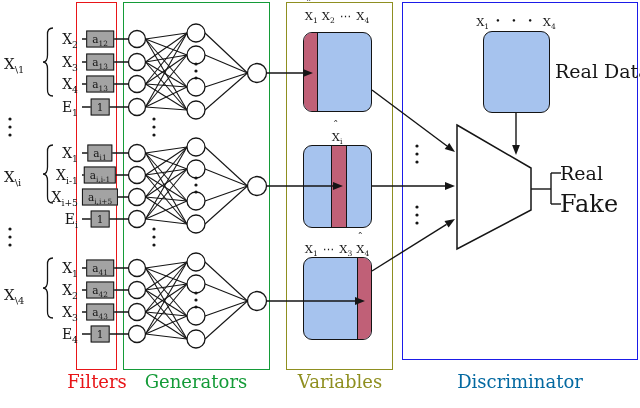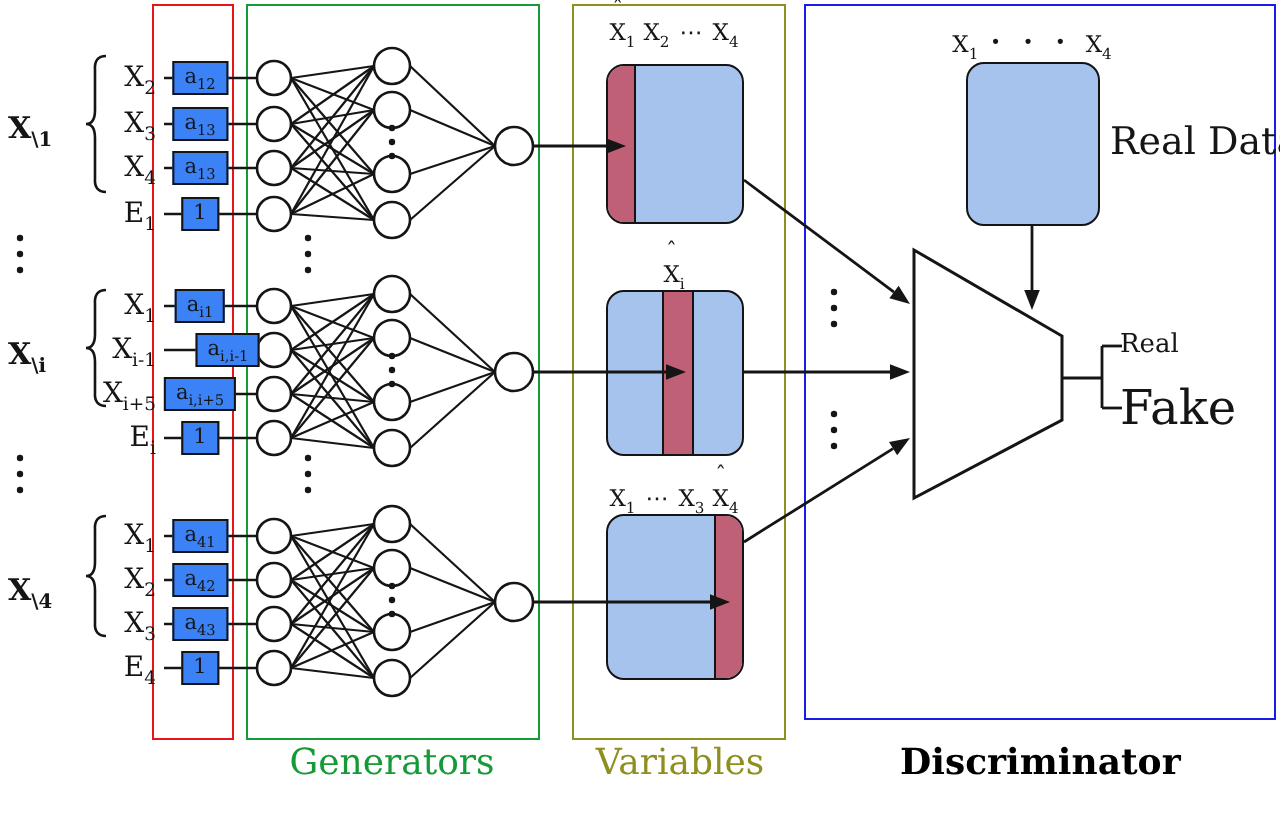"a12" .fbox { background: #3b82f6 -> #a3a3a3 }
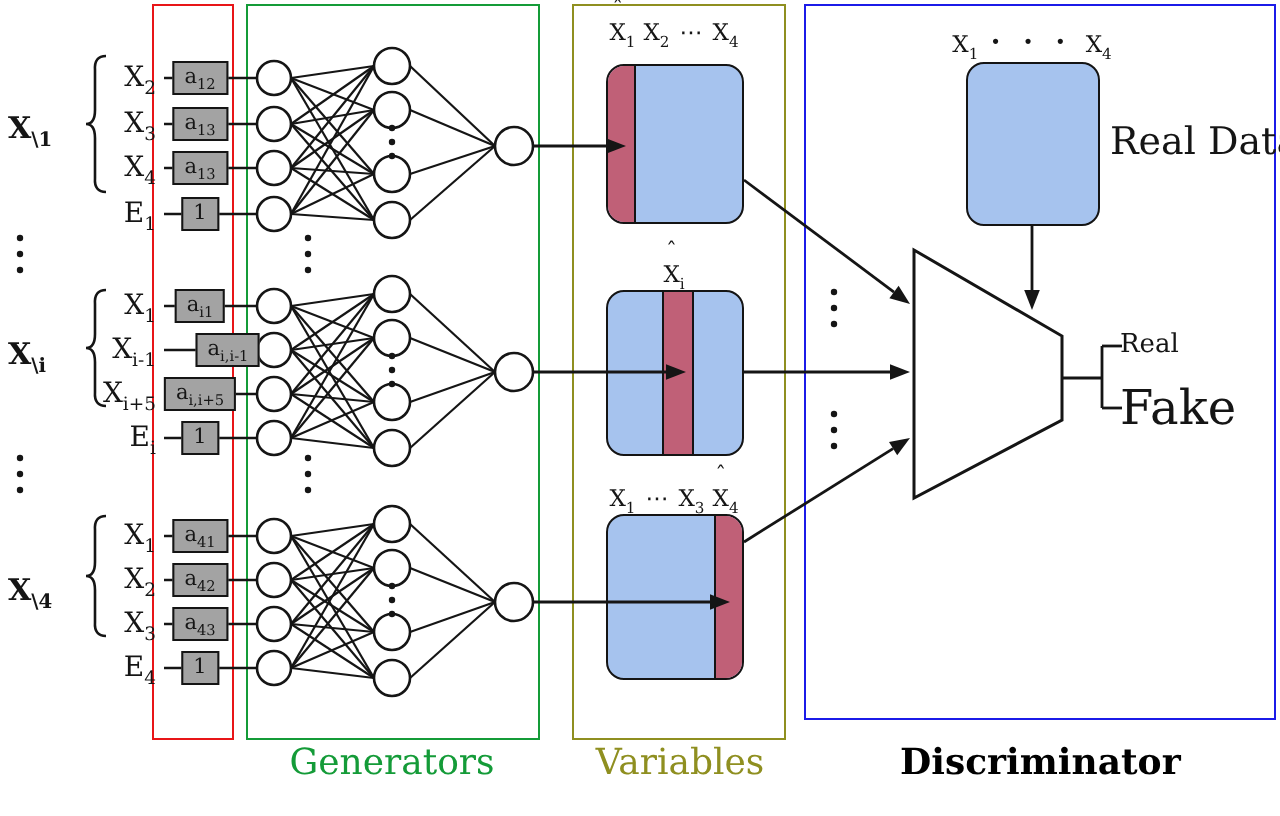"X\1" .grp-label { font-weight: bold -> normal }
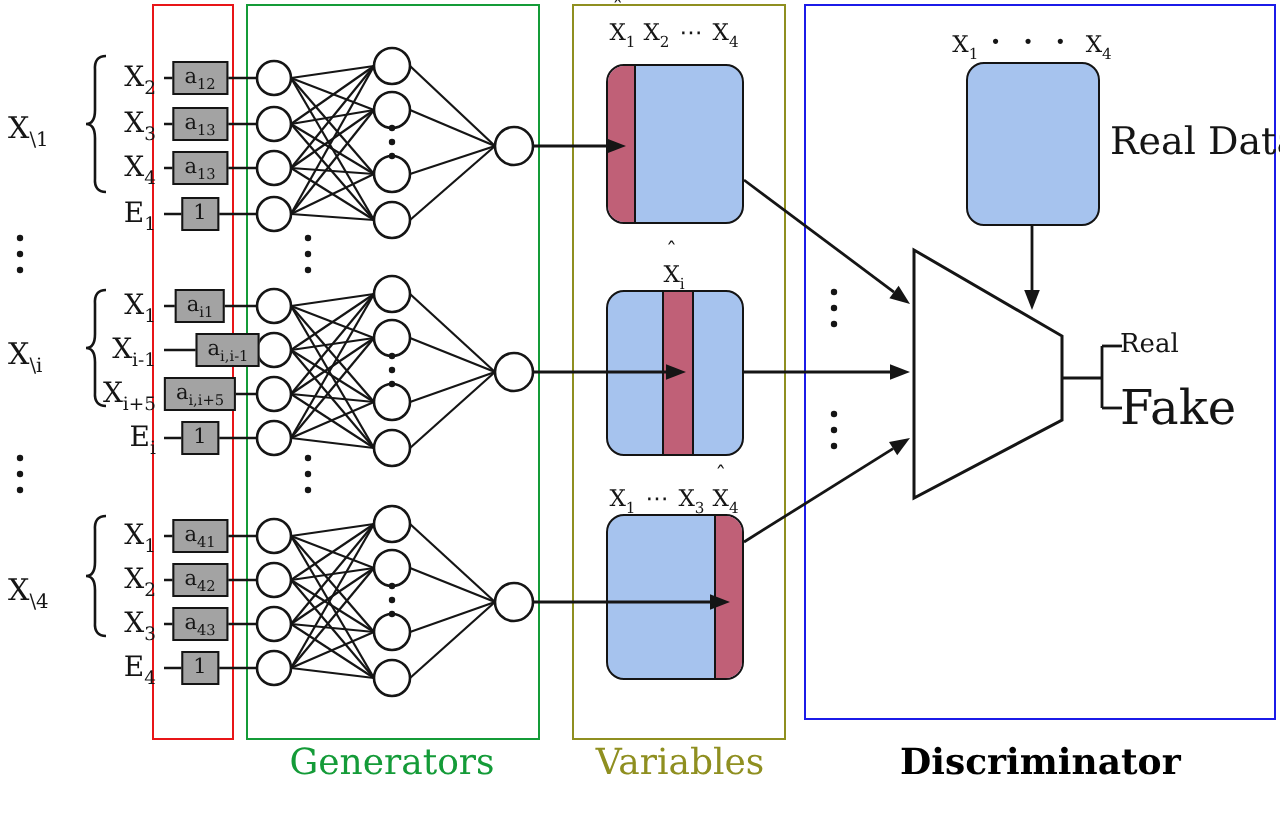"ai,i-1" div.fbox { margin-left: 14px -> none }
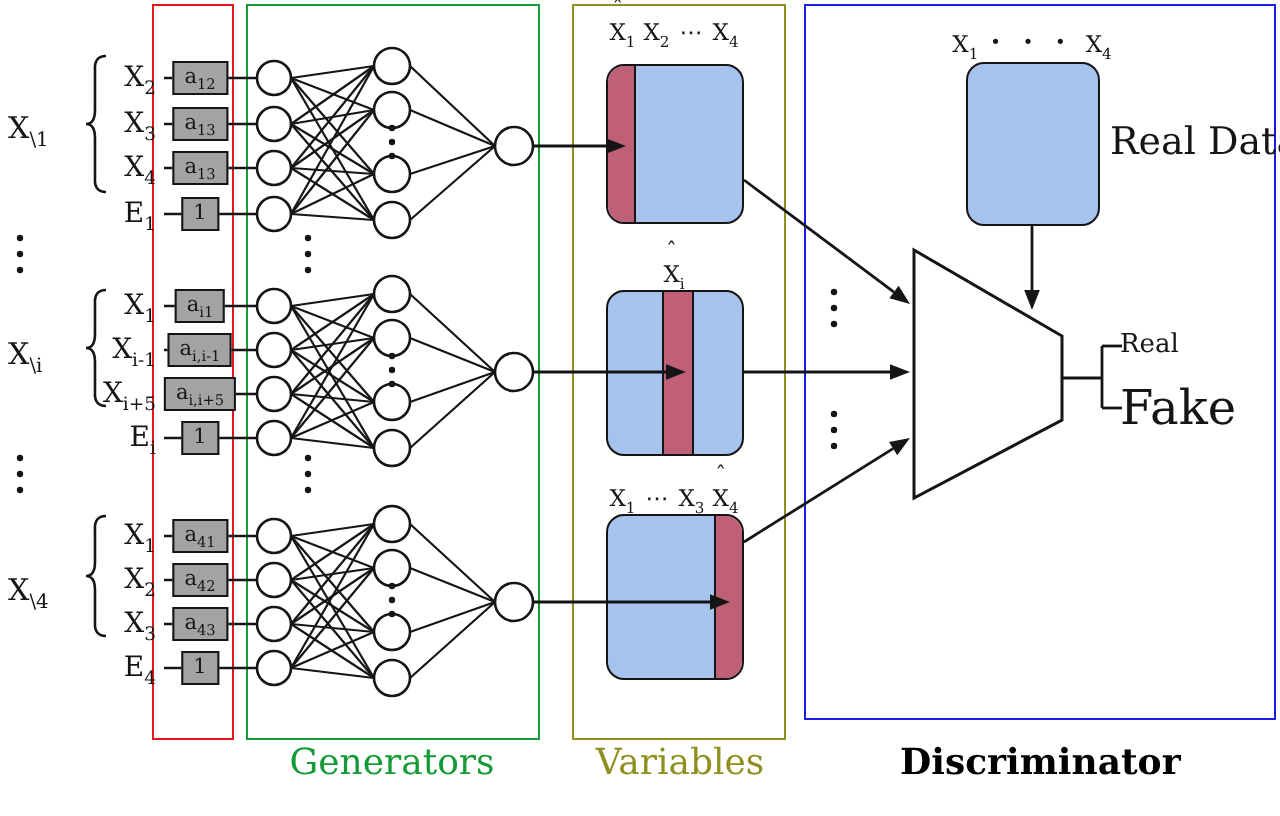"Real" div.disc-text { font-size: 13px -> 19px }
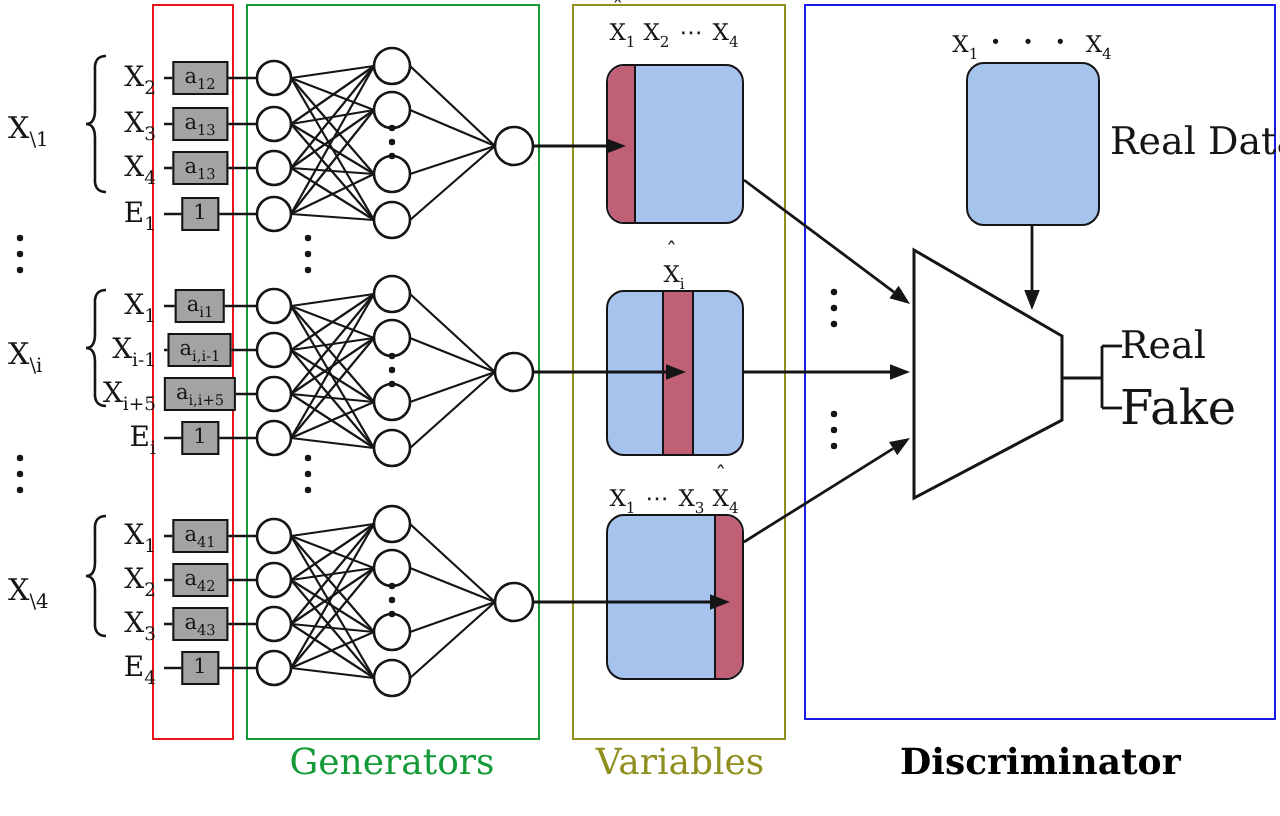"Filters" div.sec-label { html: none -> <div>Filters</div> }
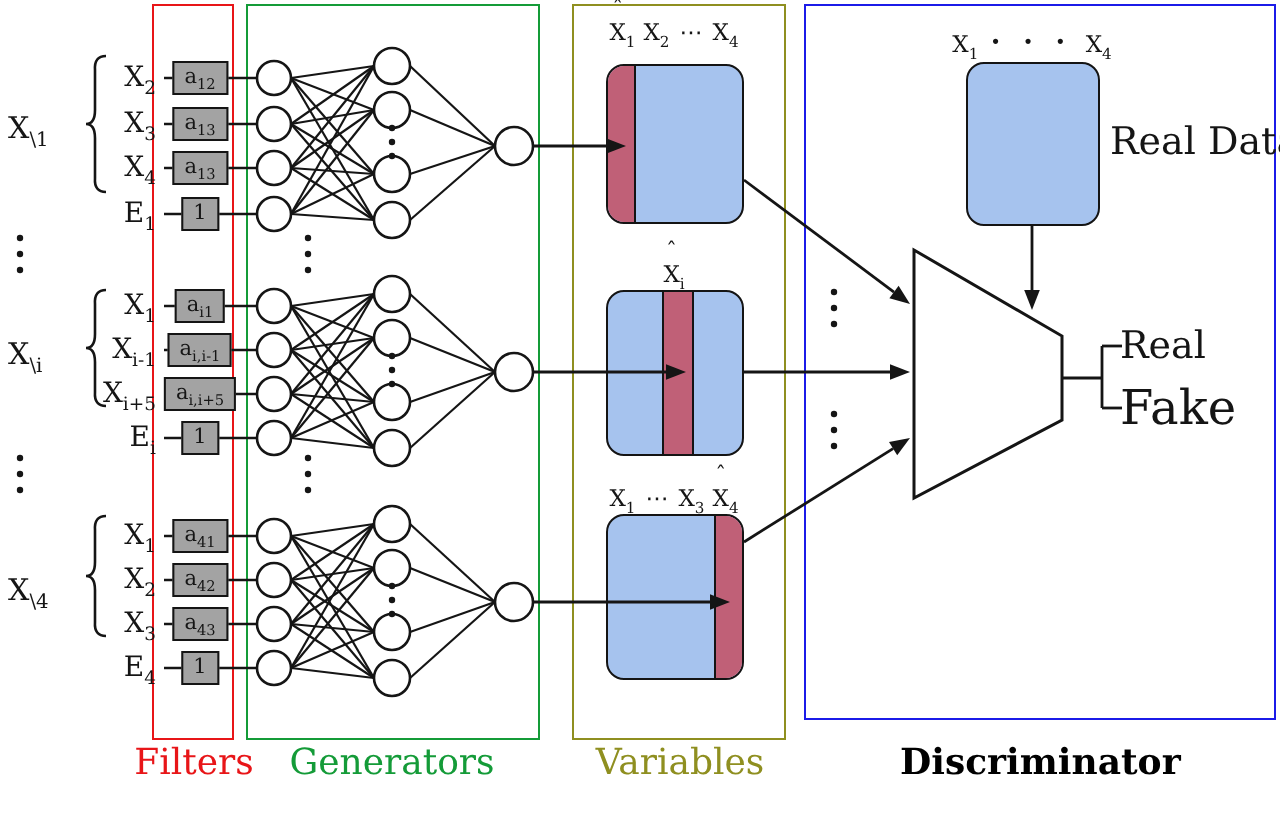"Discriminator" div.sec-label { color: #000000 -> #0369a1; font-weight: bold -> none }
